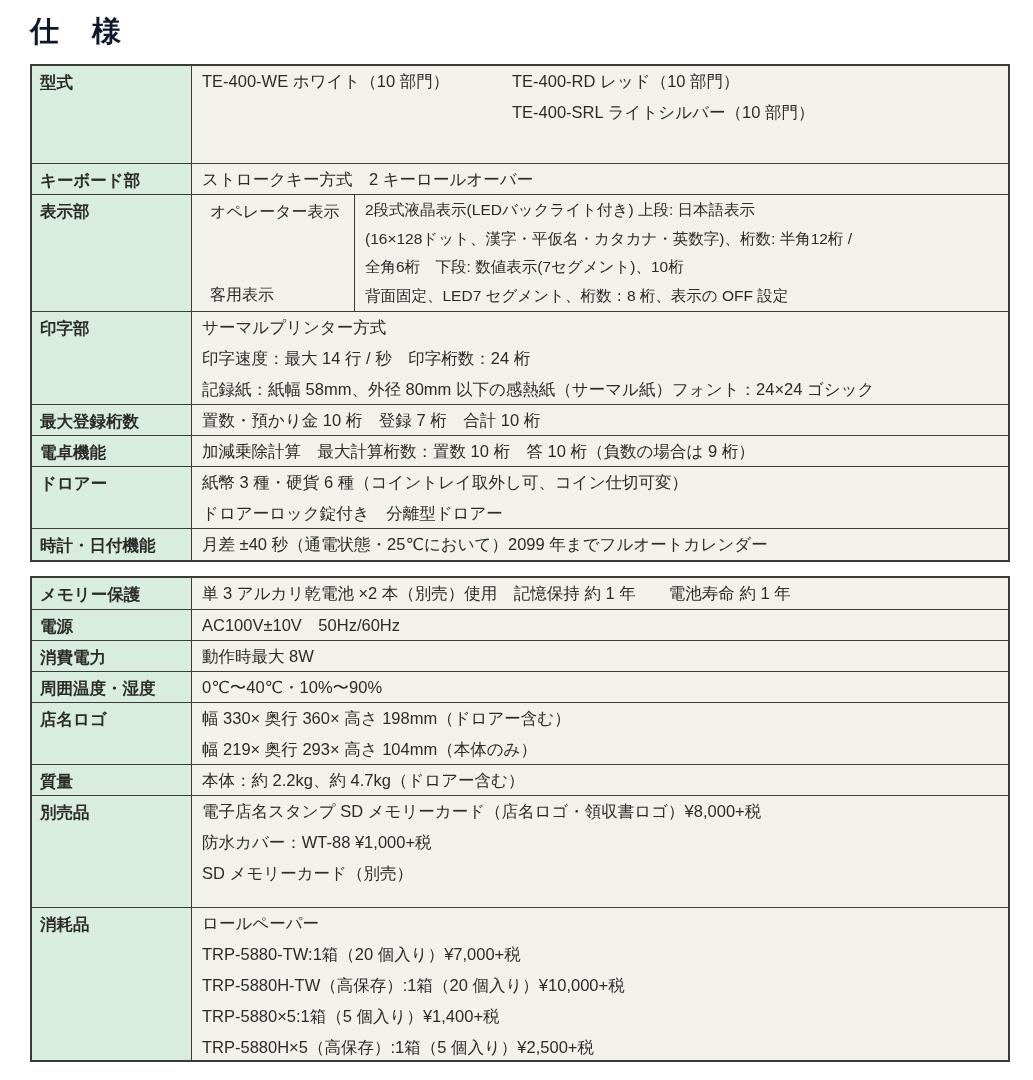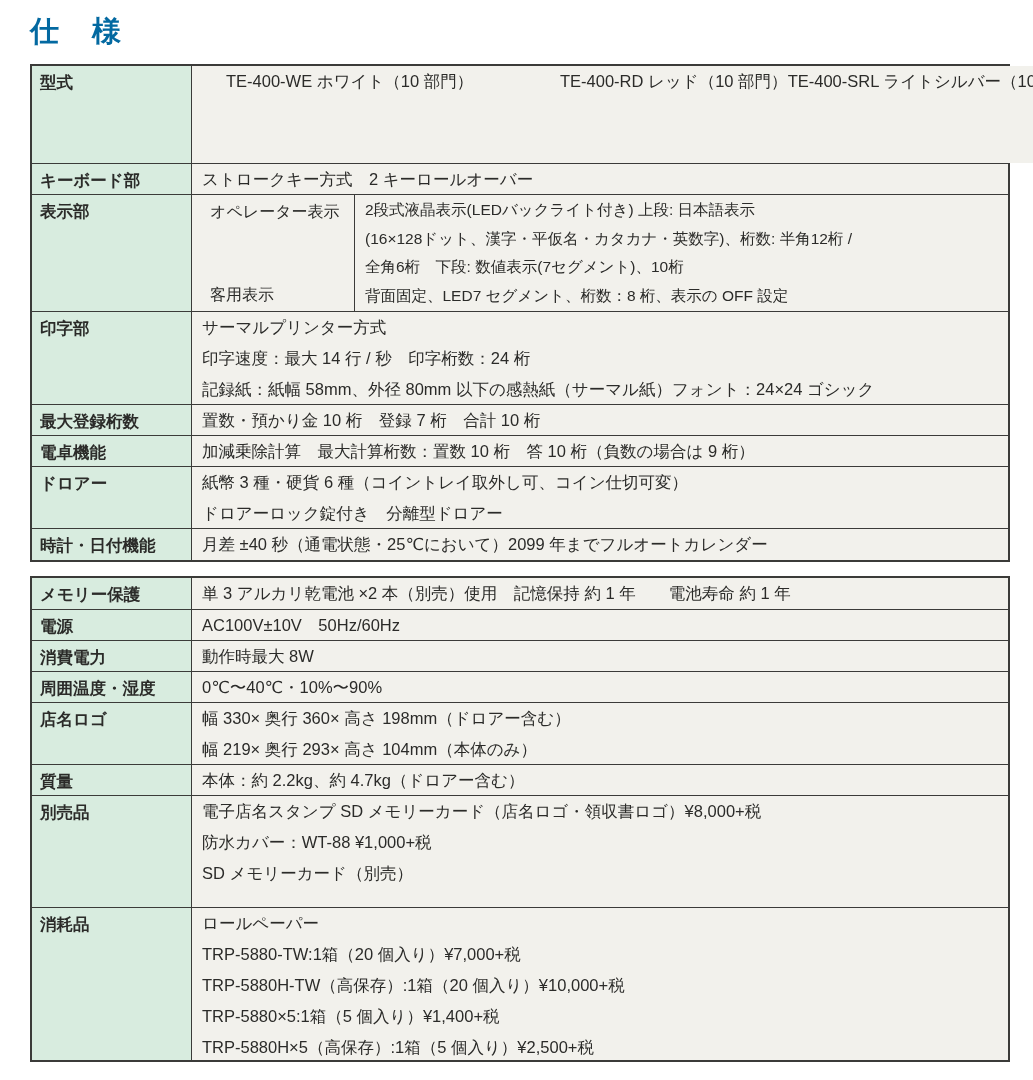"仕 様" .title { color: #0369a1 -> #0f172a }
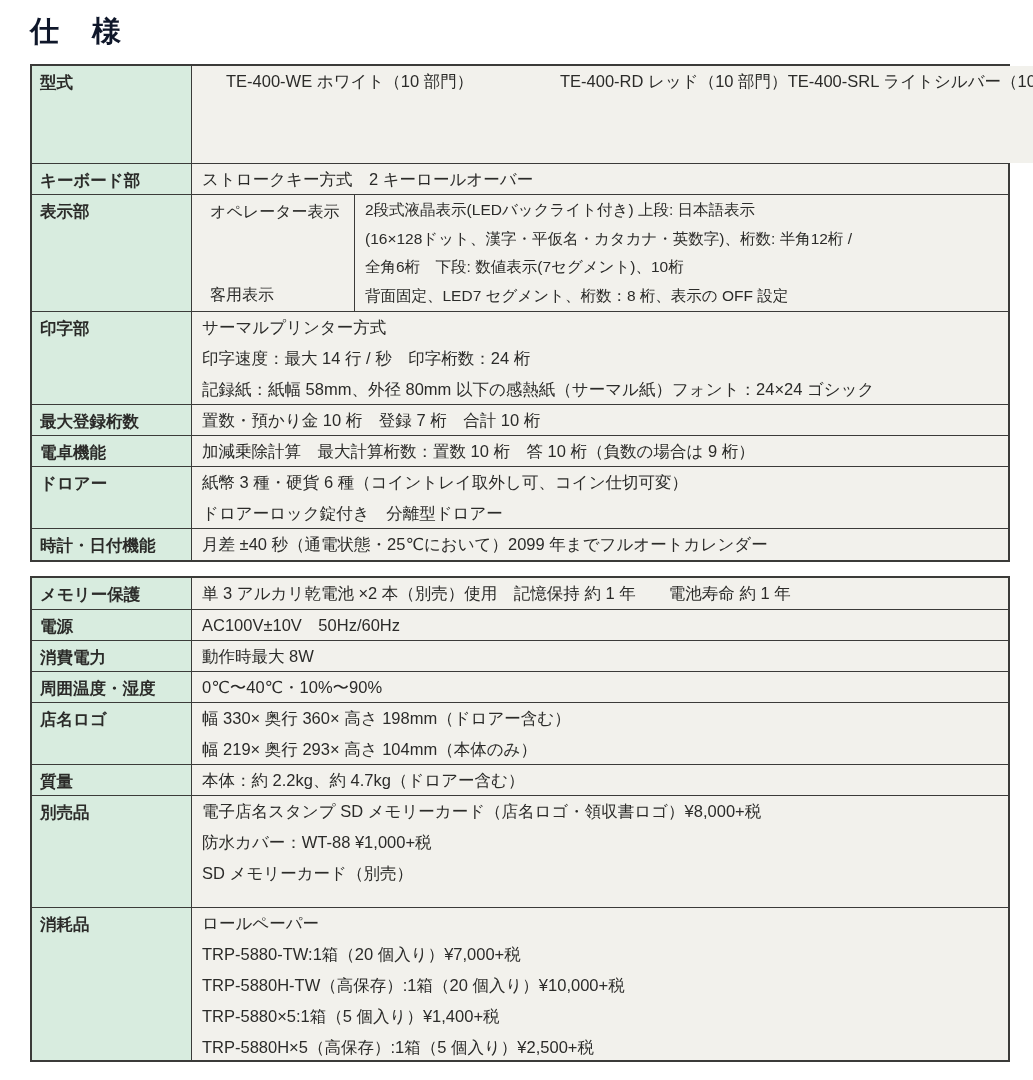"TE-400-WE ホワイト（10 部門）" .model-col { flex-direction: row -> column; margin-left: 24px -> none }
